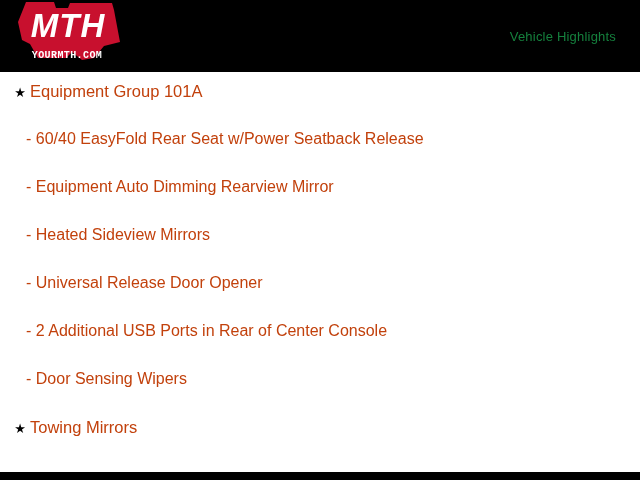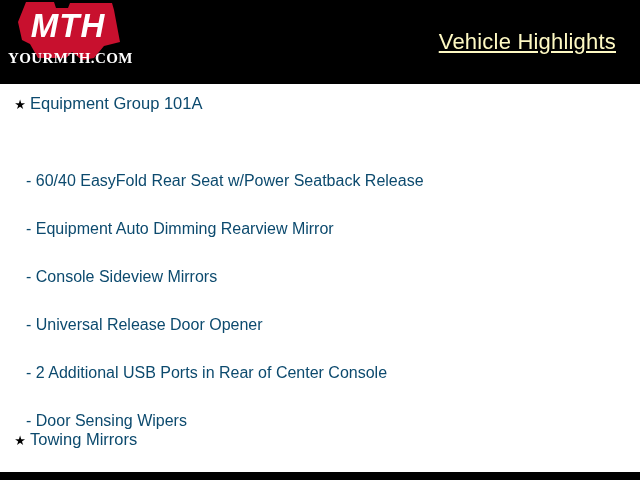"MTH" .header { height: 84px -> 72px }
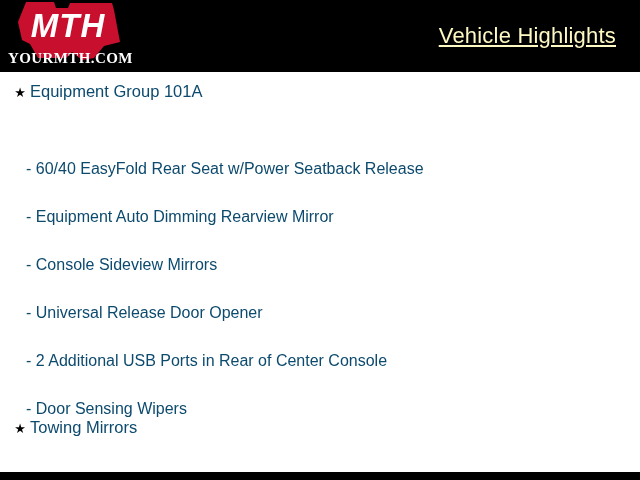"Vehicle Highlights" .header-title { color: #fef9c3 -> #15803d; font-size: 22px -> 13px; text-decoration: underline -> none }
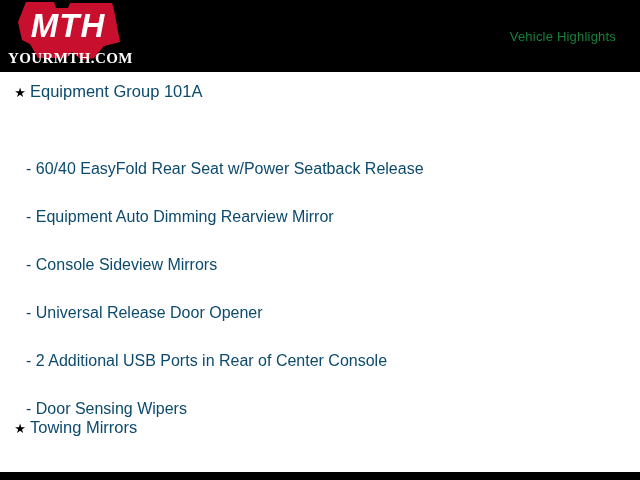"YOURMTH.COM" .logo-sub { font-family: Liberation Serif, serif -> Liberation Mono, monospace; font-size: 15px -> 10px }
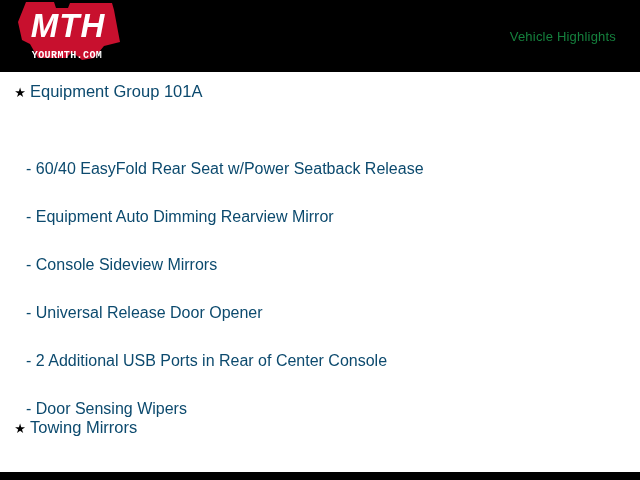"Equipment Group 101A" .row-label { color: #0c4a6e -> #c2410c }
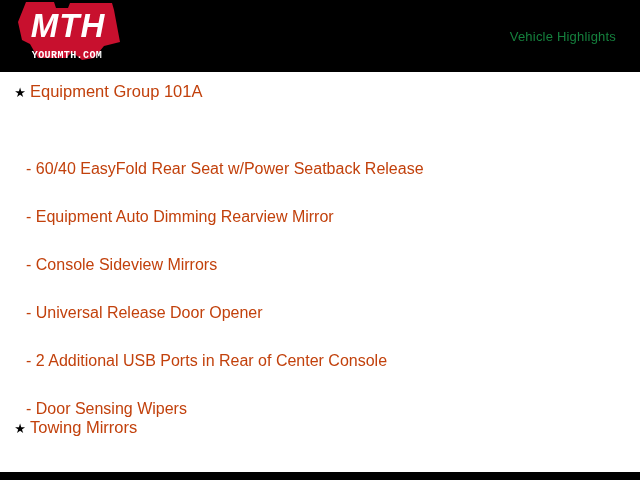"- 60/40 EasyFold Rear Seat" .row.sub { align-items: flex-end -> none }
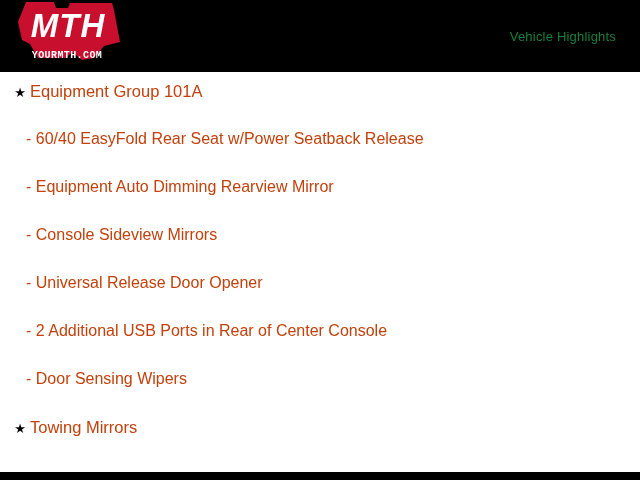"- Console Sideview Mirrors" span.row-label { text: Console -> Heated }
